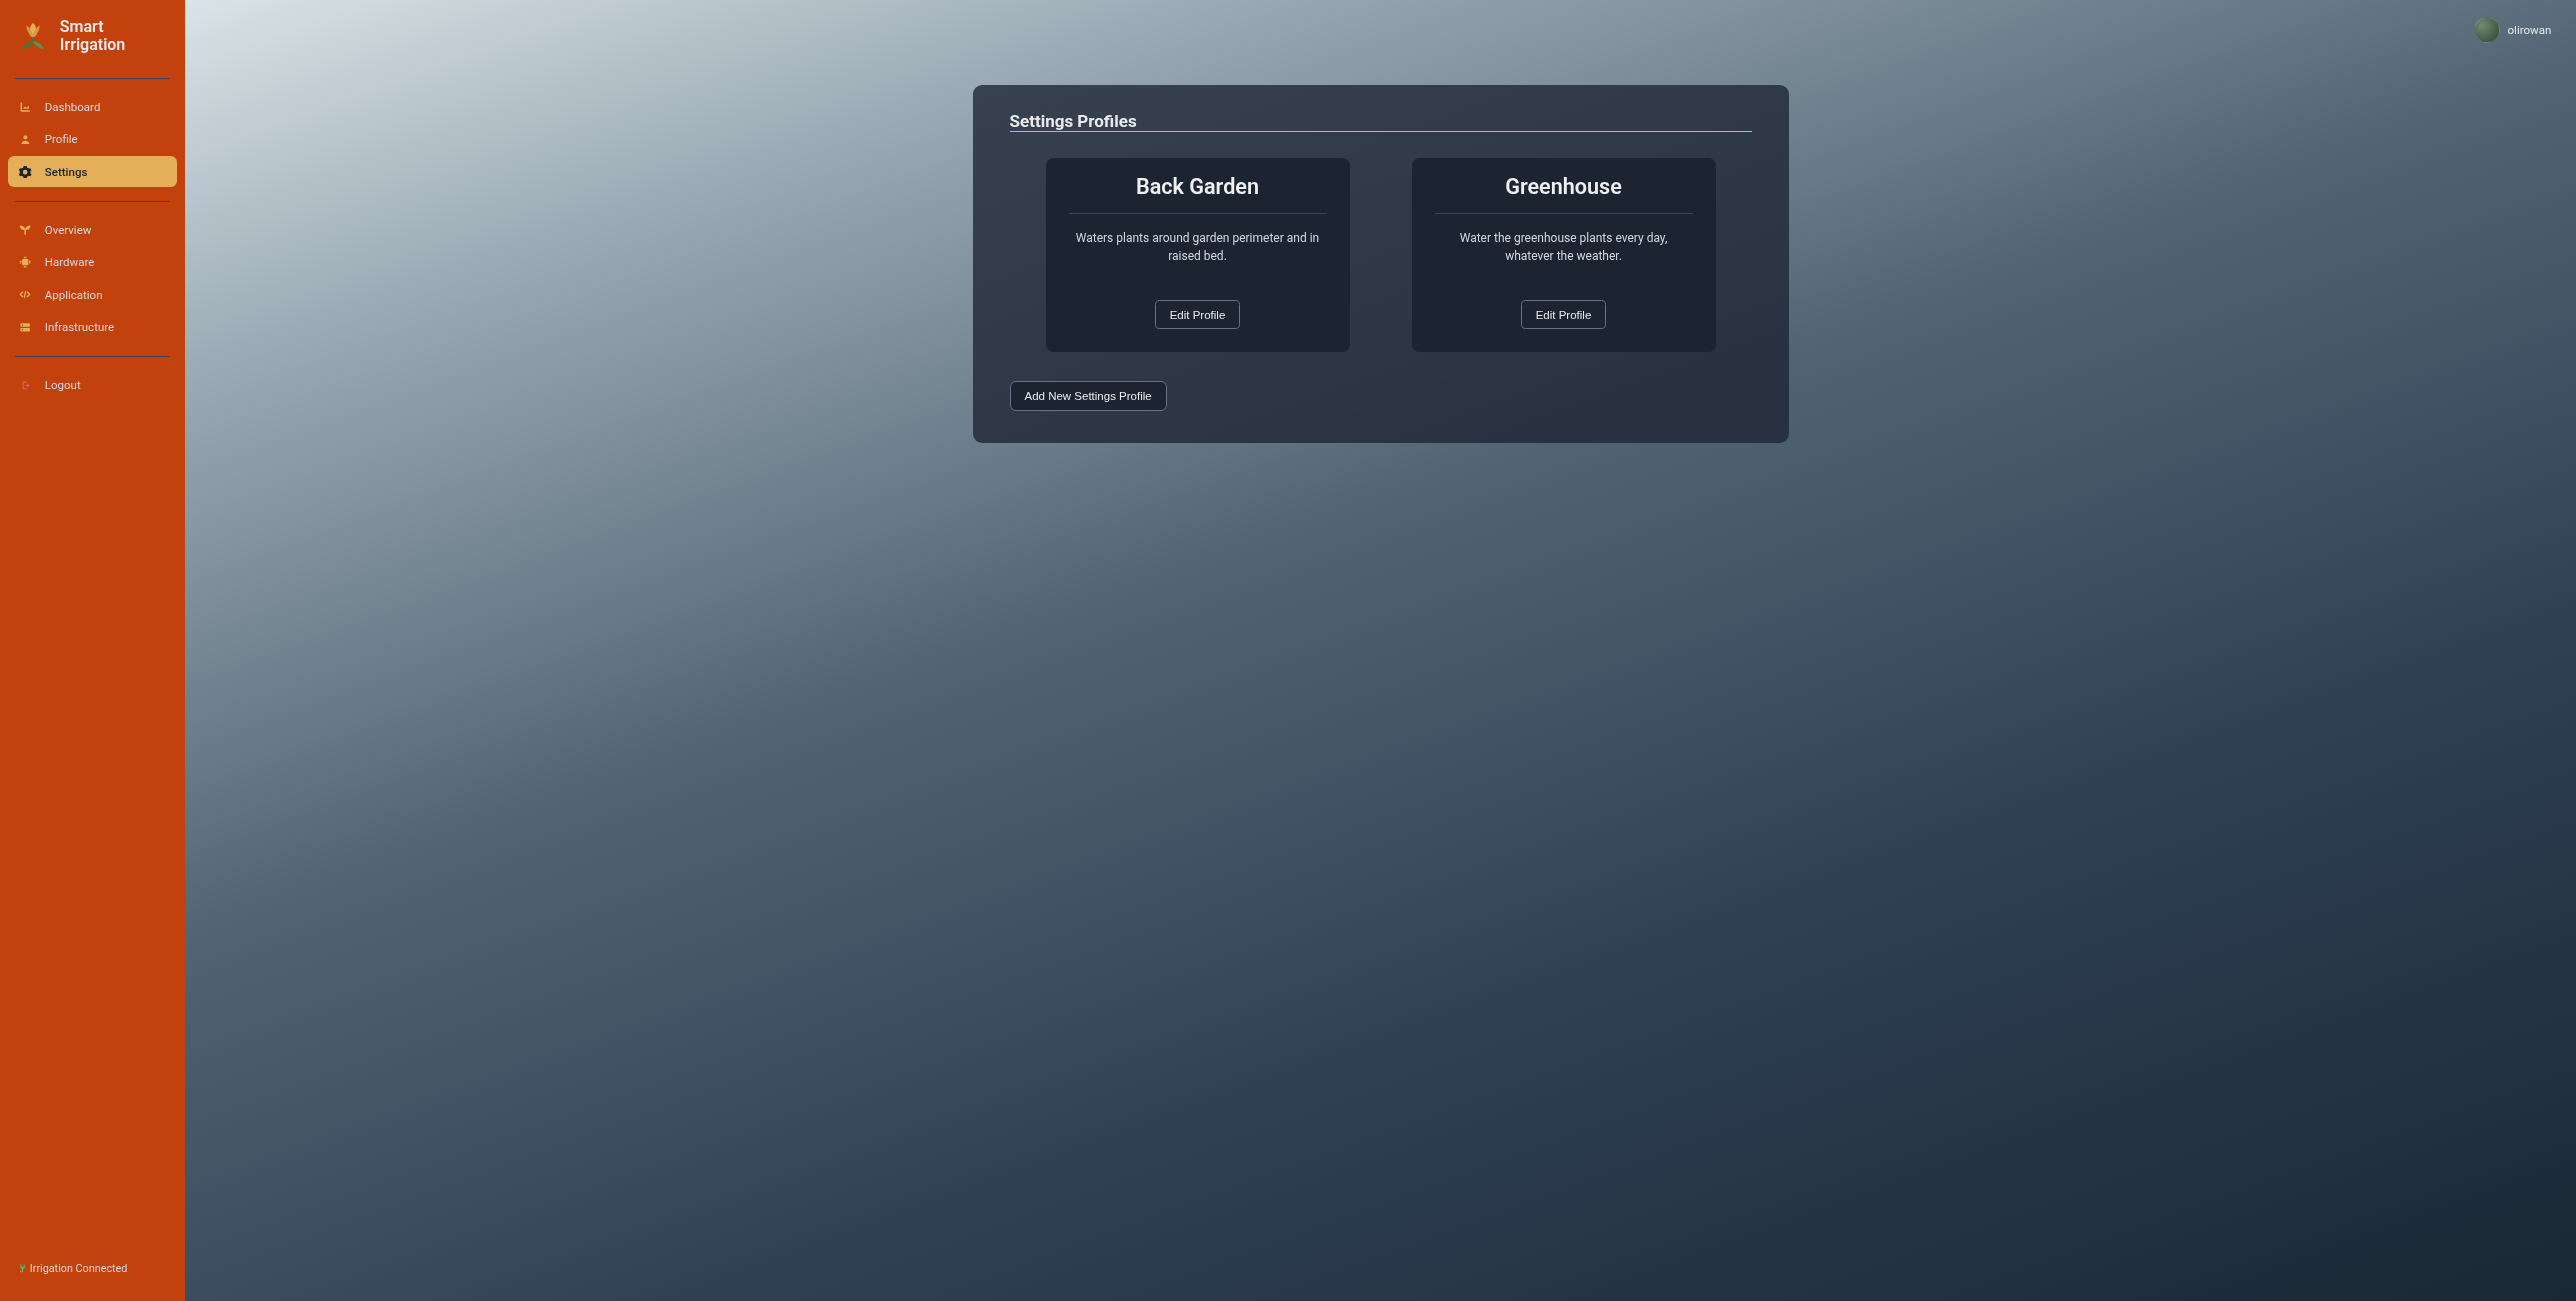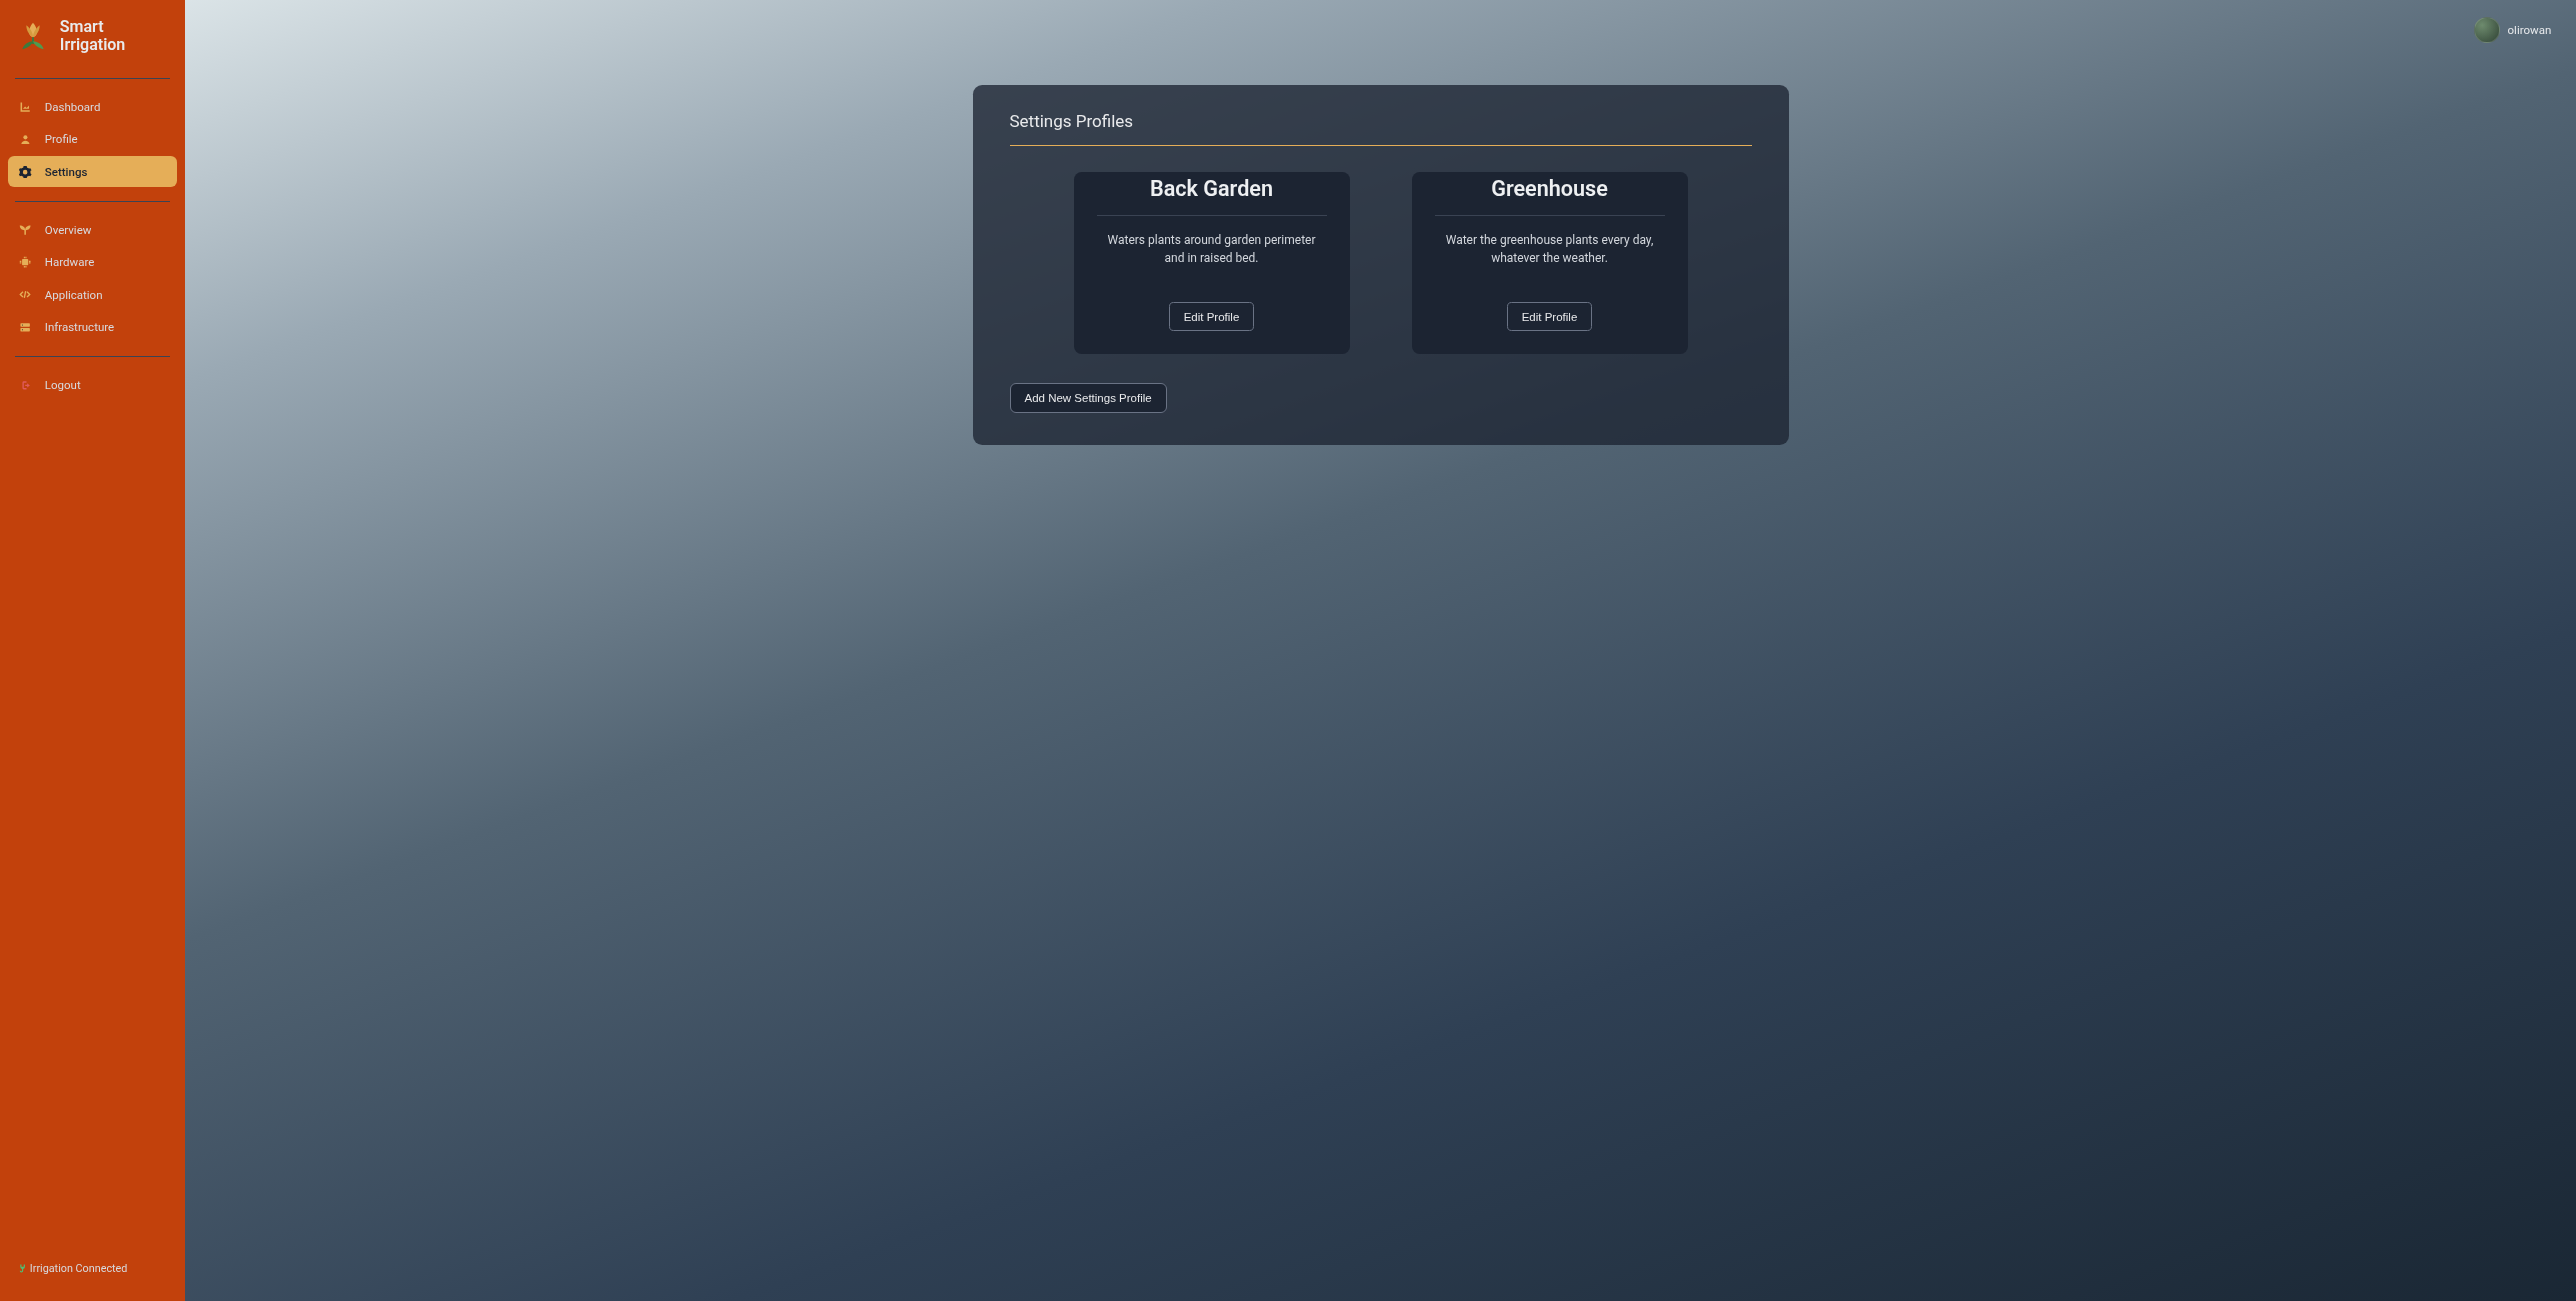"Settings Profiles" .panel-title { font-weight: 400 -> 700; margin-bottom: 14px -> none }
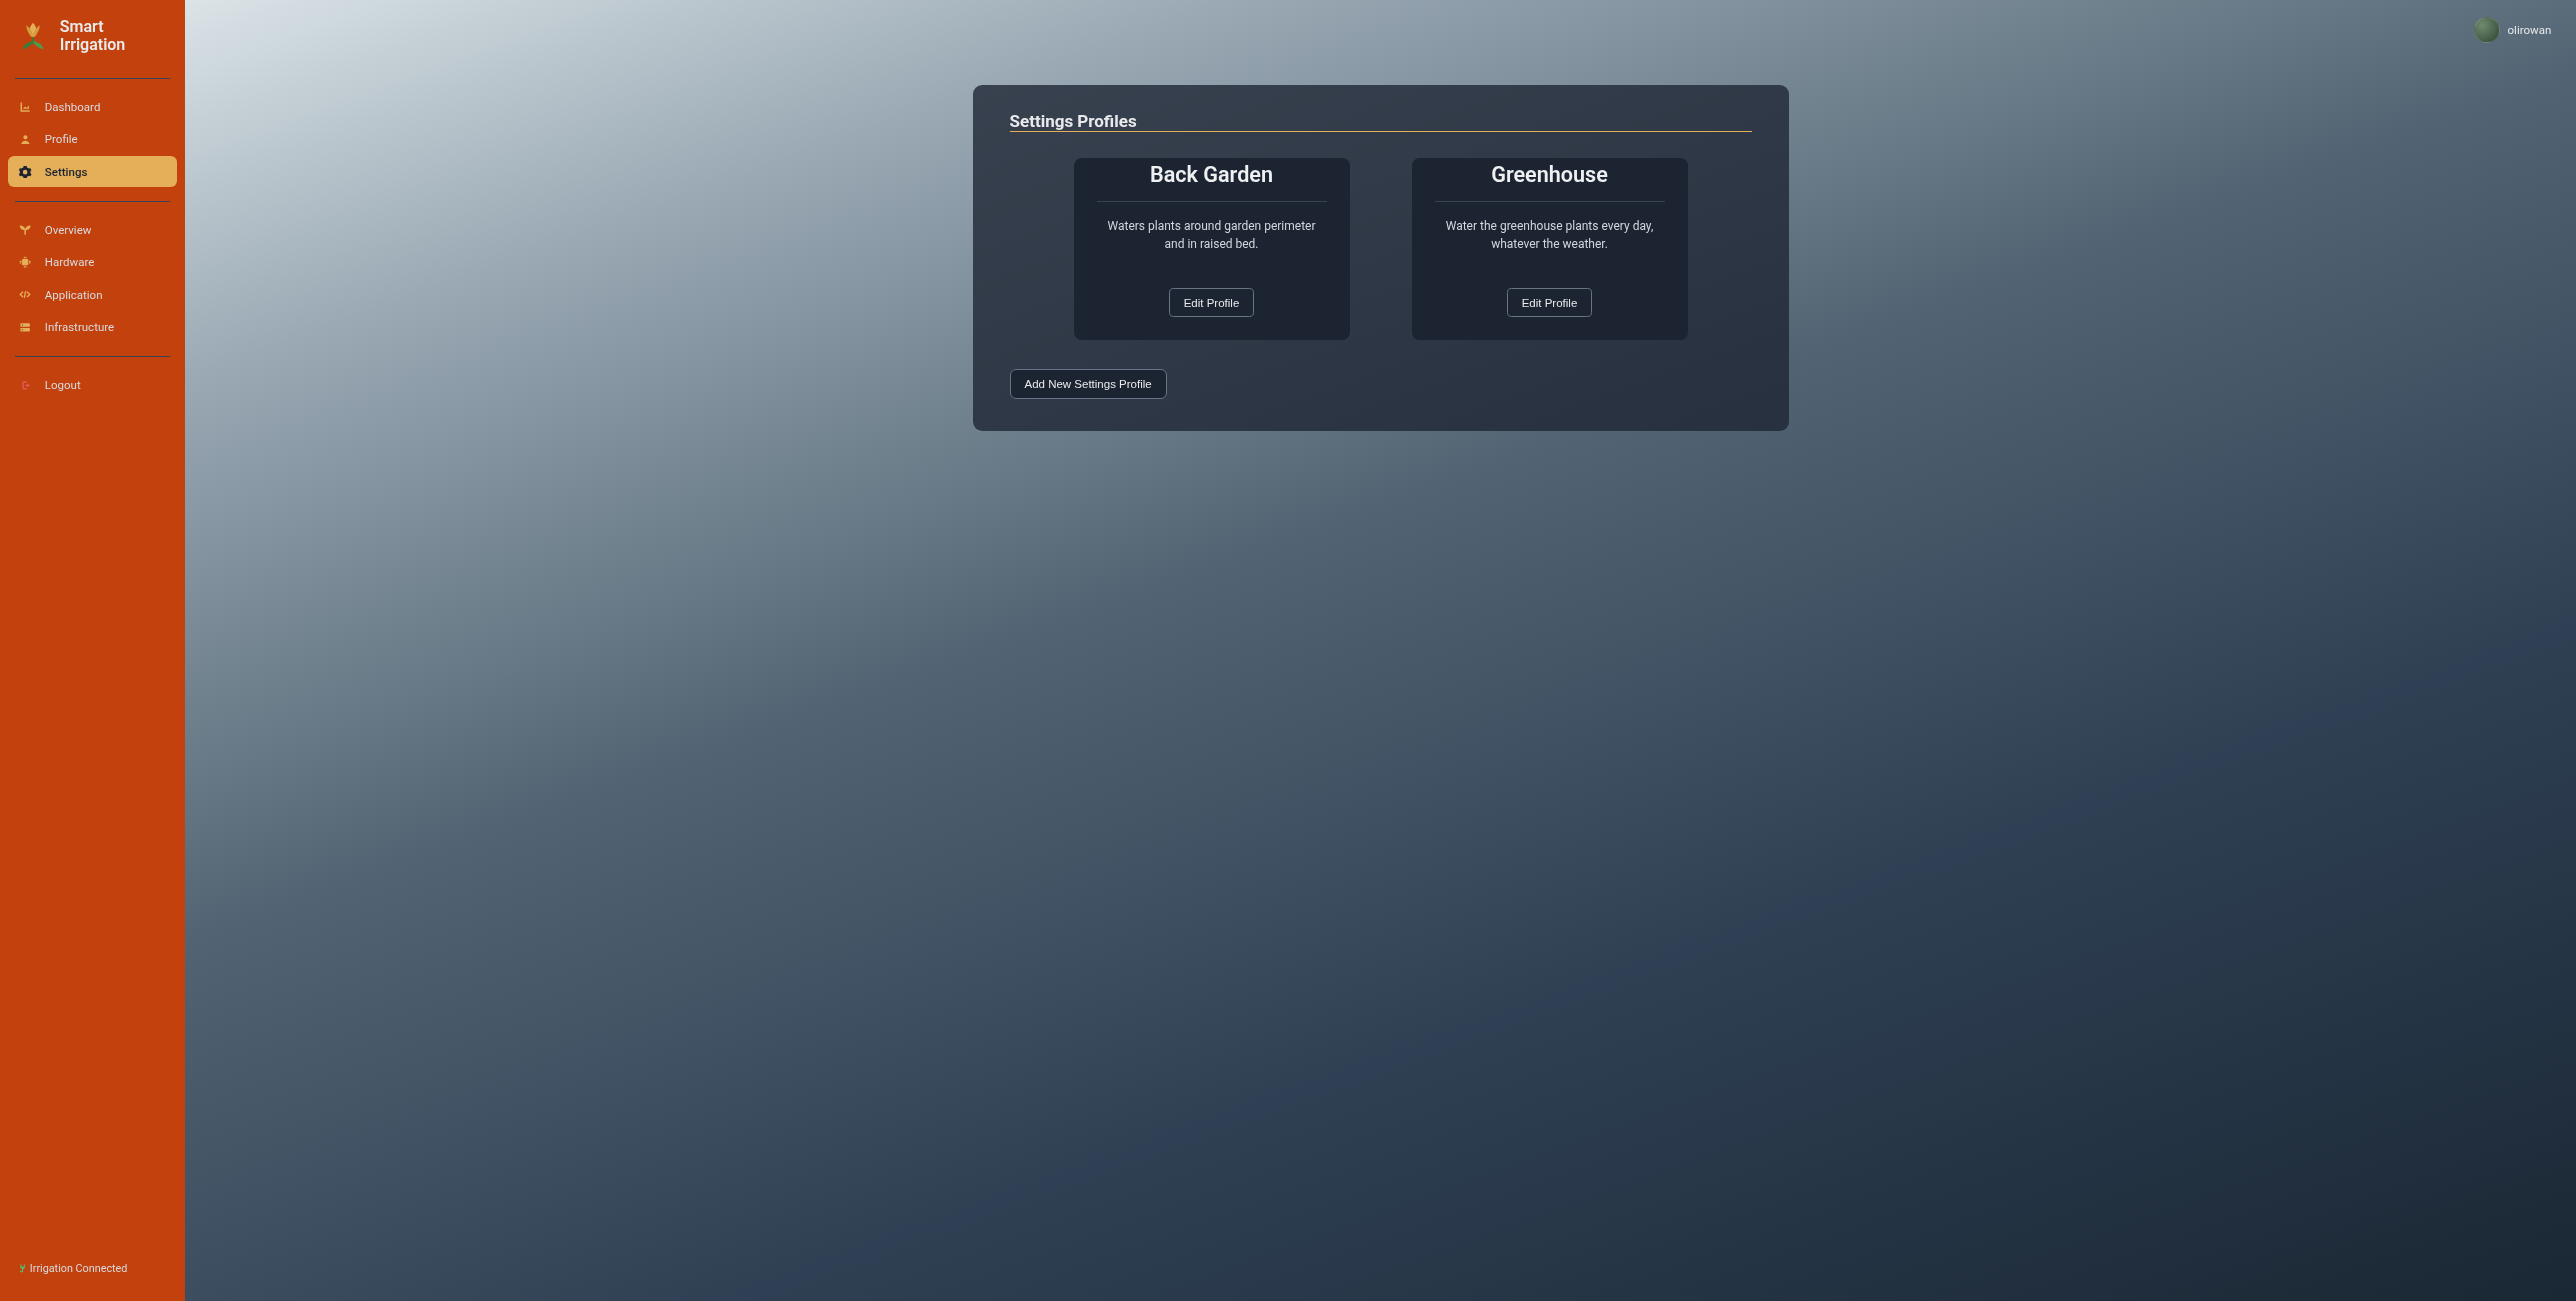"Back Garden" .card { padding: 4px 23px 23px 23px -> 16px 23px 23px 23px; width: 276px -> 304px }
